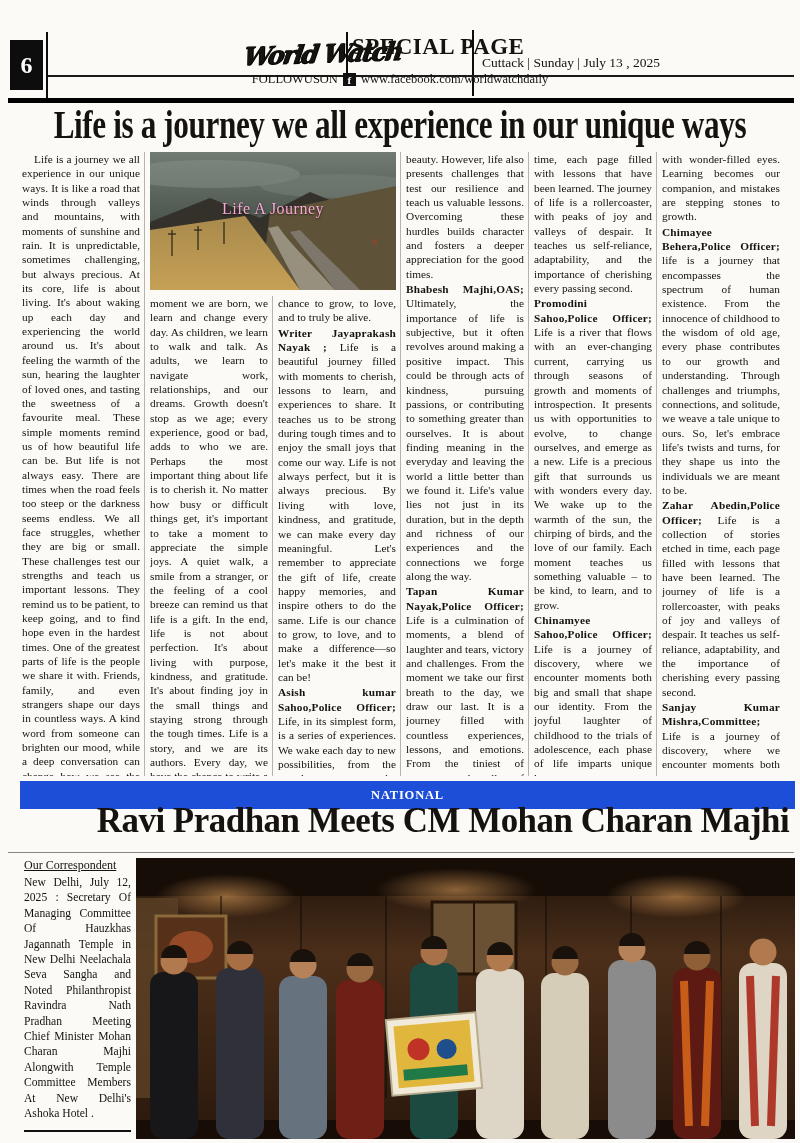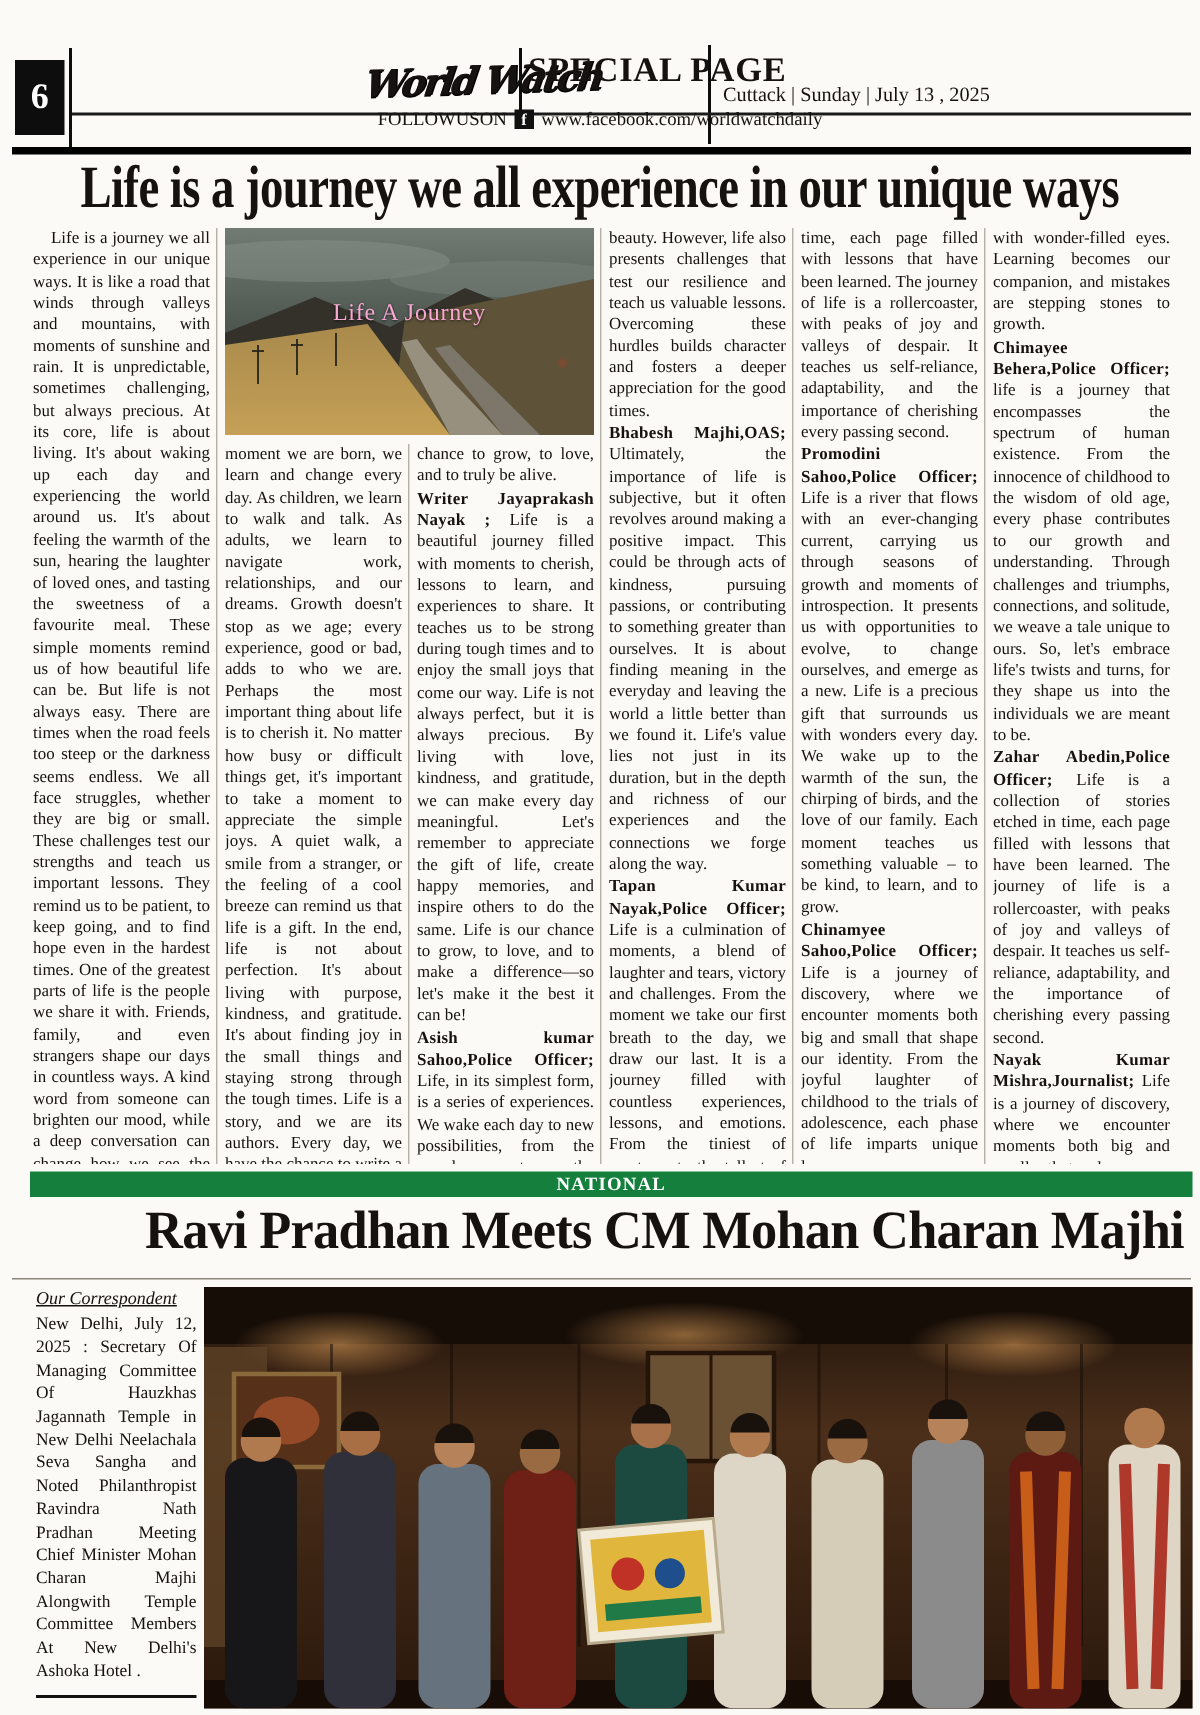"Nayak Kumar Mishra,Journalist;" b { text: Nayak Kumar Mishra,Journalist -> Sanjay Kumar Mishra,Committee }
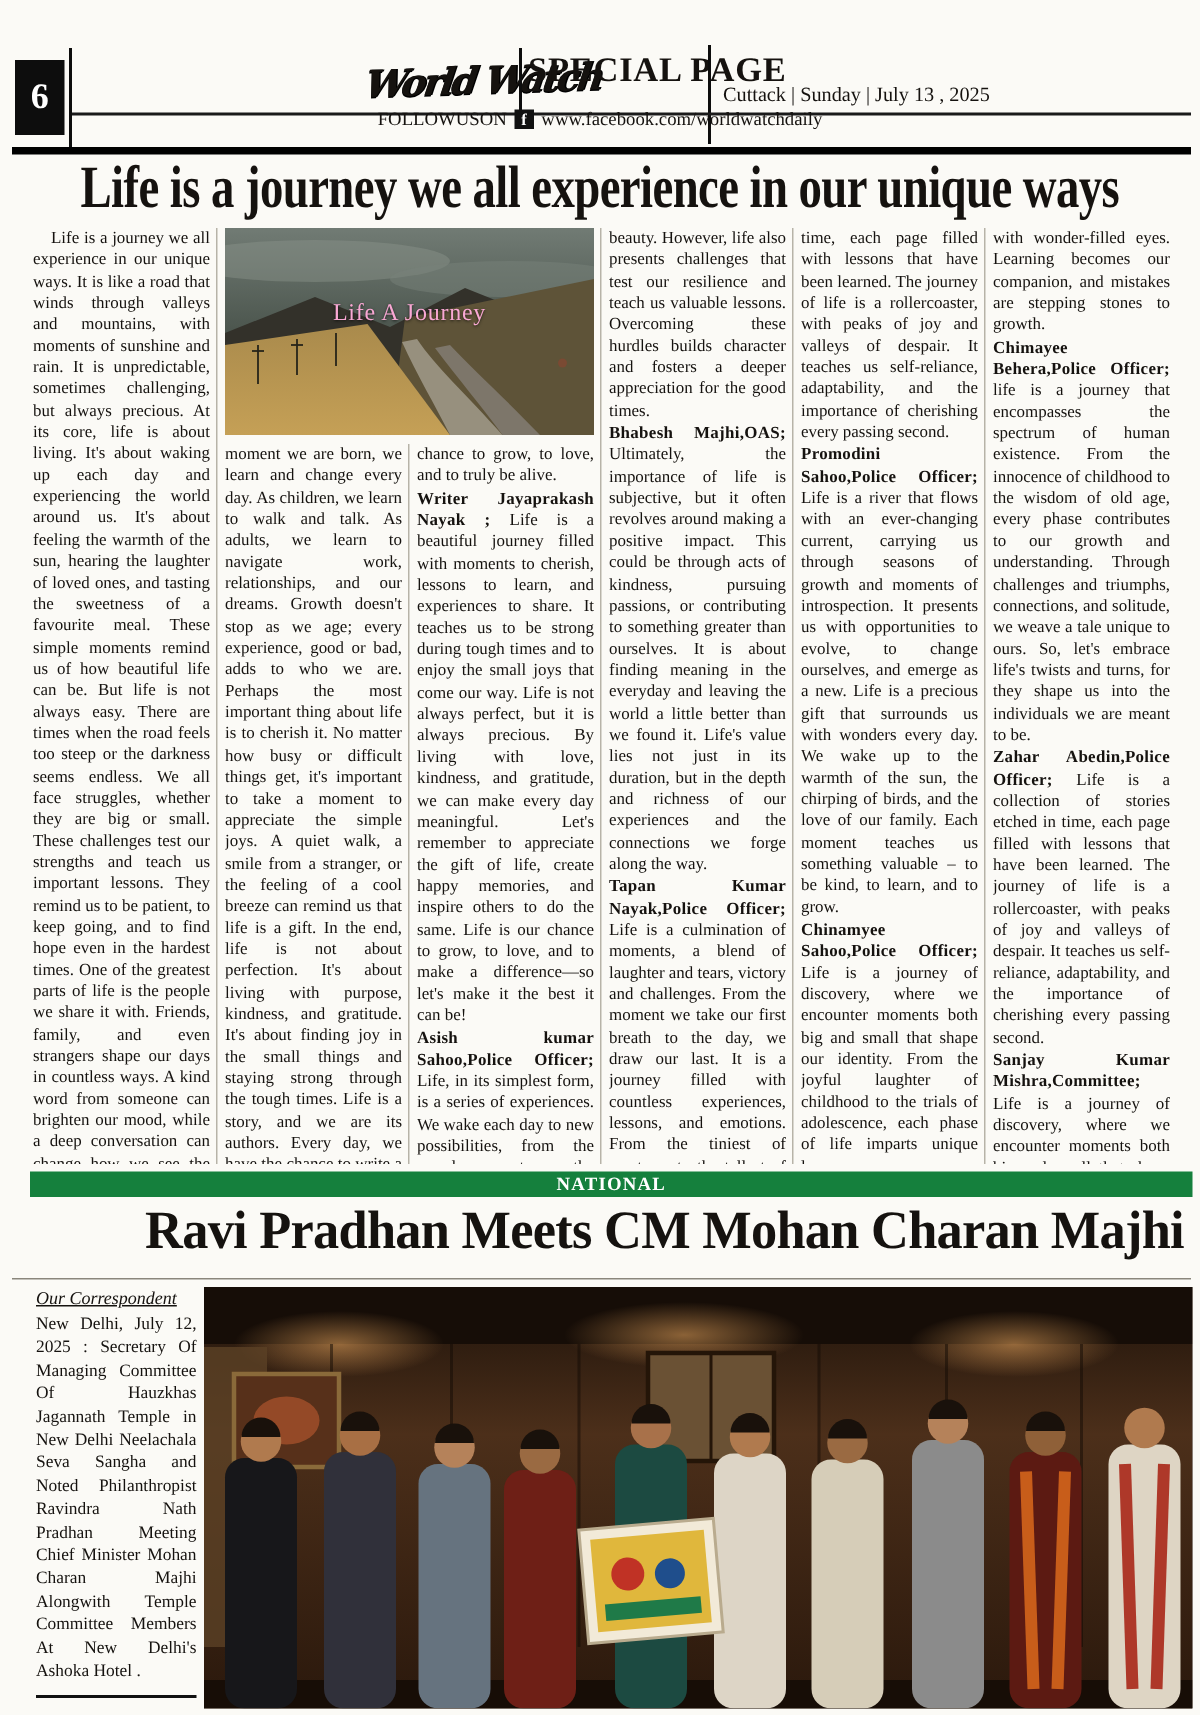"NATIONAL" .natbar { background: #15803d -> #1d4ed8; height: 17px -> 28px }
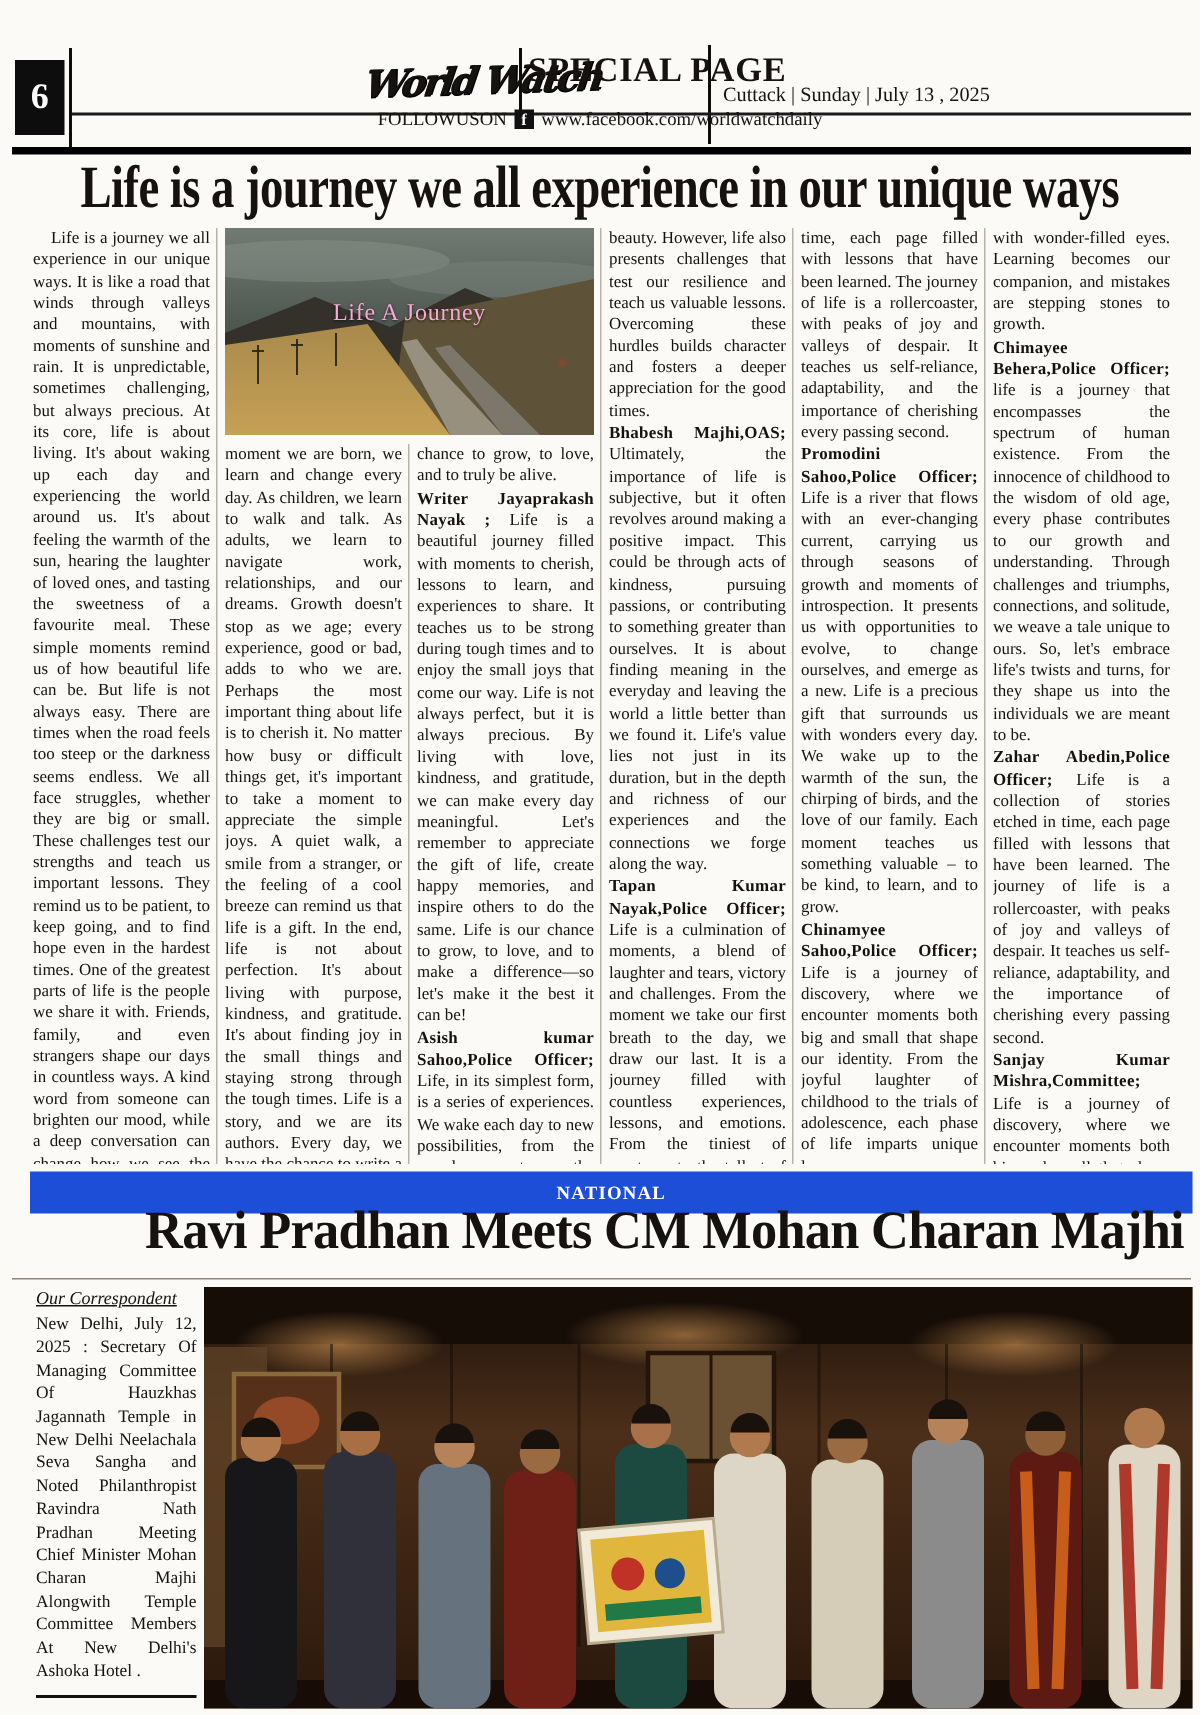"Our Correspondent" .byline { font-style: italic -> none }
